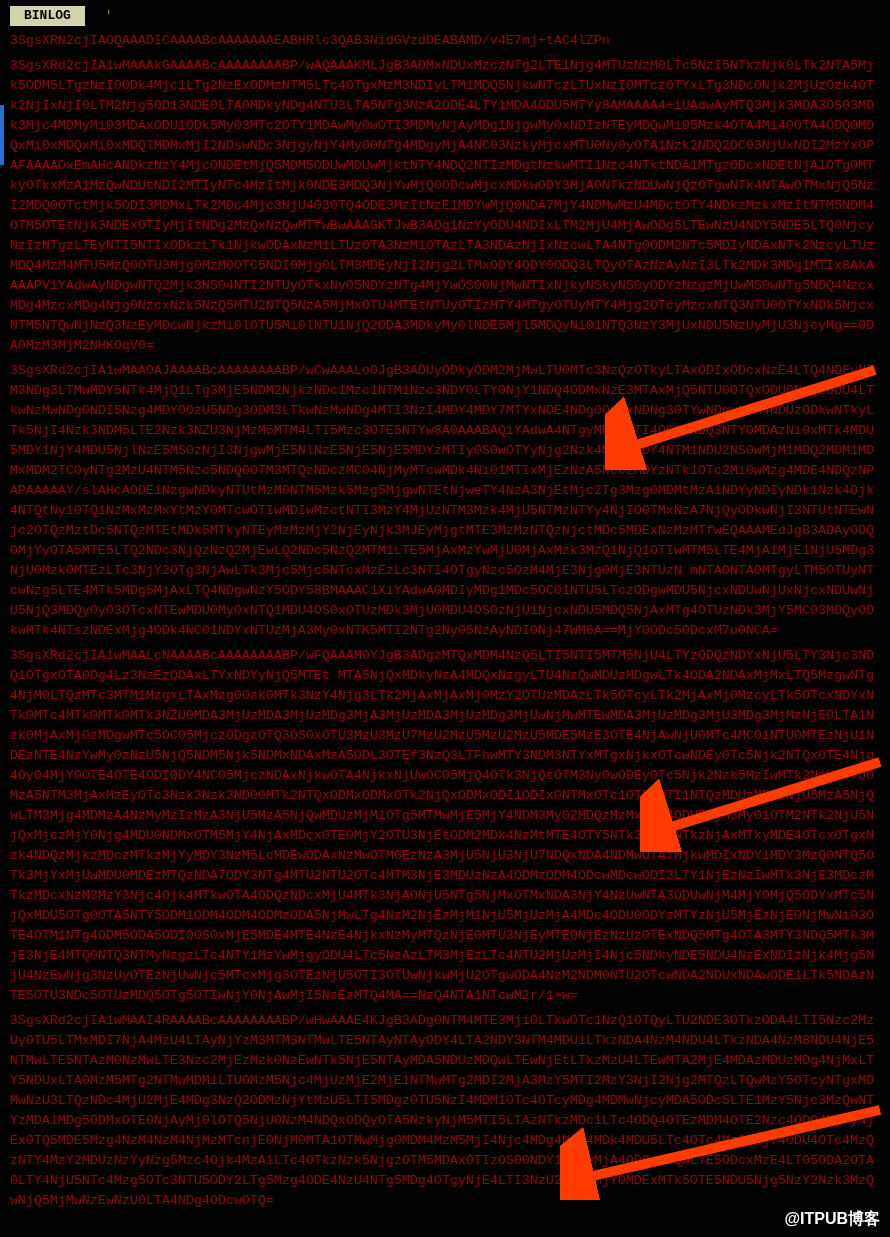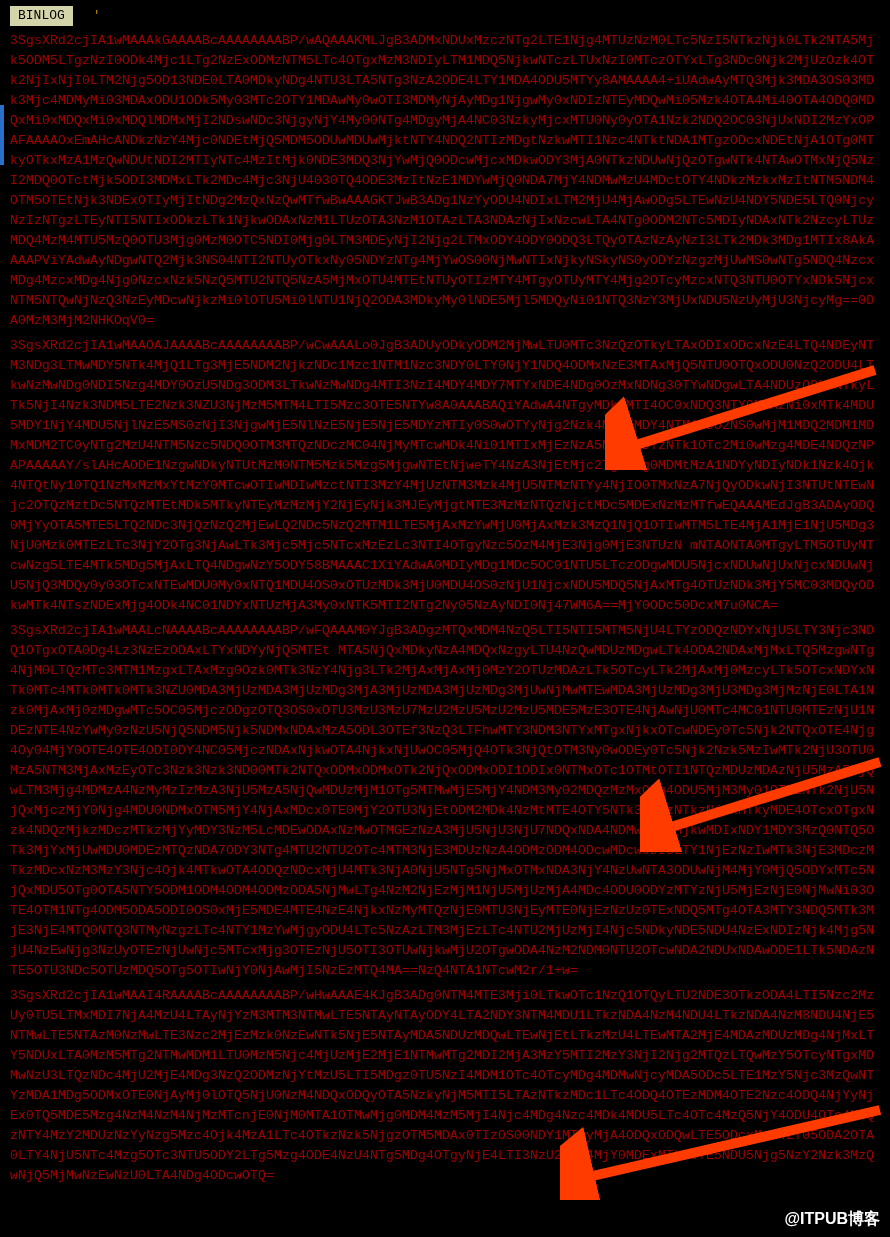"BINLOG" .header-label { font-weight: normal -> bold; padding: 0 8px -> 0 14px }
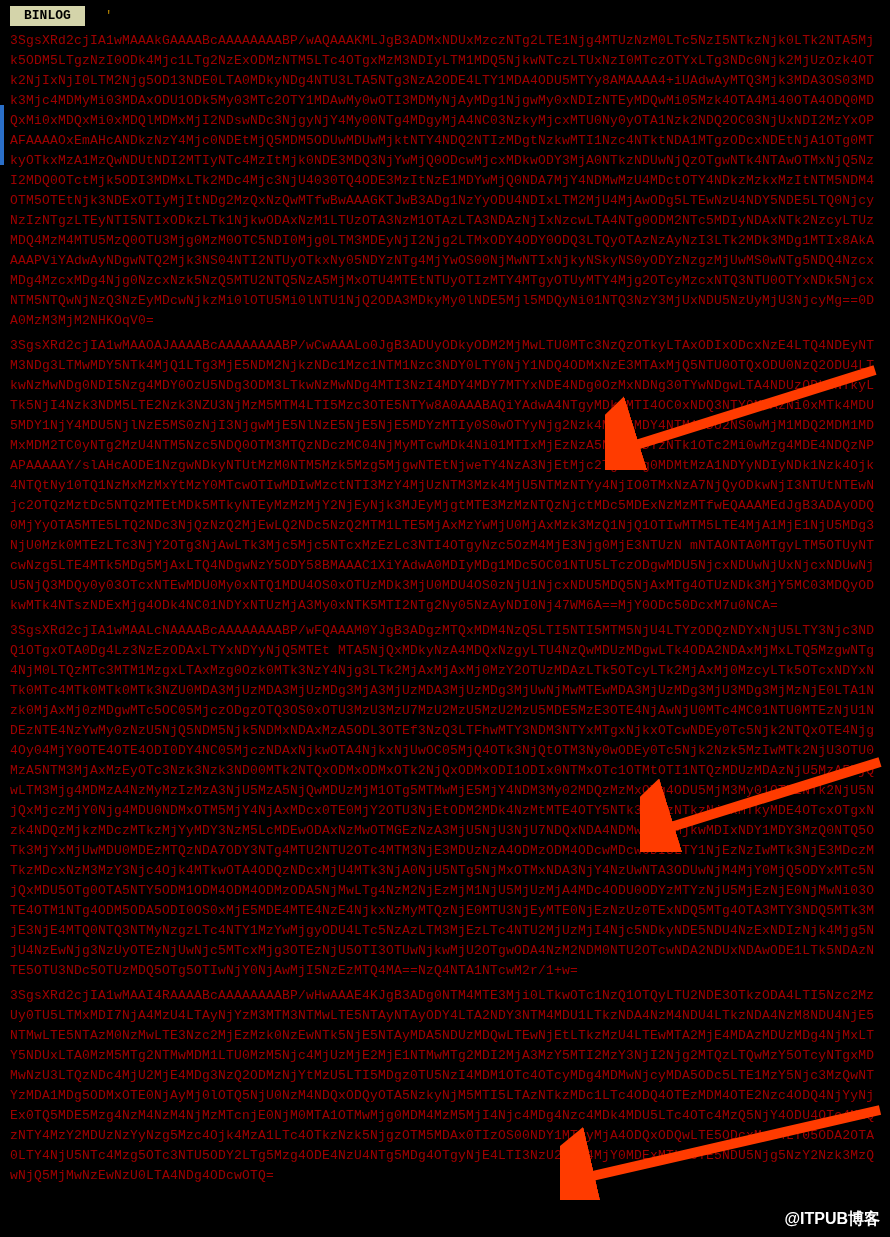"3SgsXRN2cjIAOQAAADICAAAABcAAAAAAAEABHRlc" div.block { html: none -> <div>3SgsXRN2cjIAOQAAADICAAAABcAAAAAAAEABHRlc3QAB3NidGVzdDEABAMD/v4E7mj+tAC4lZPn</div> }
